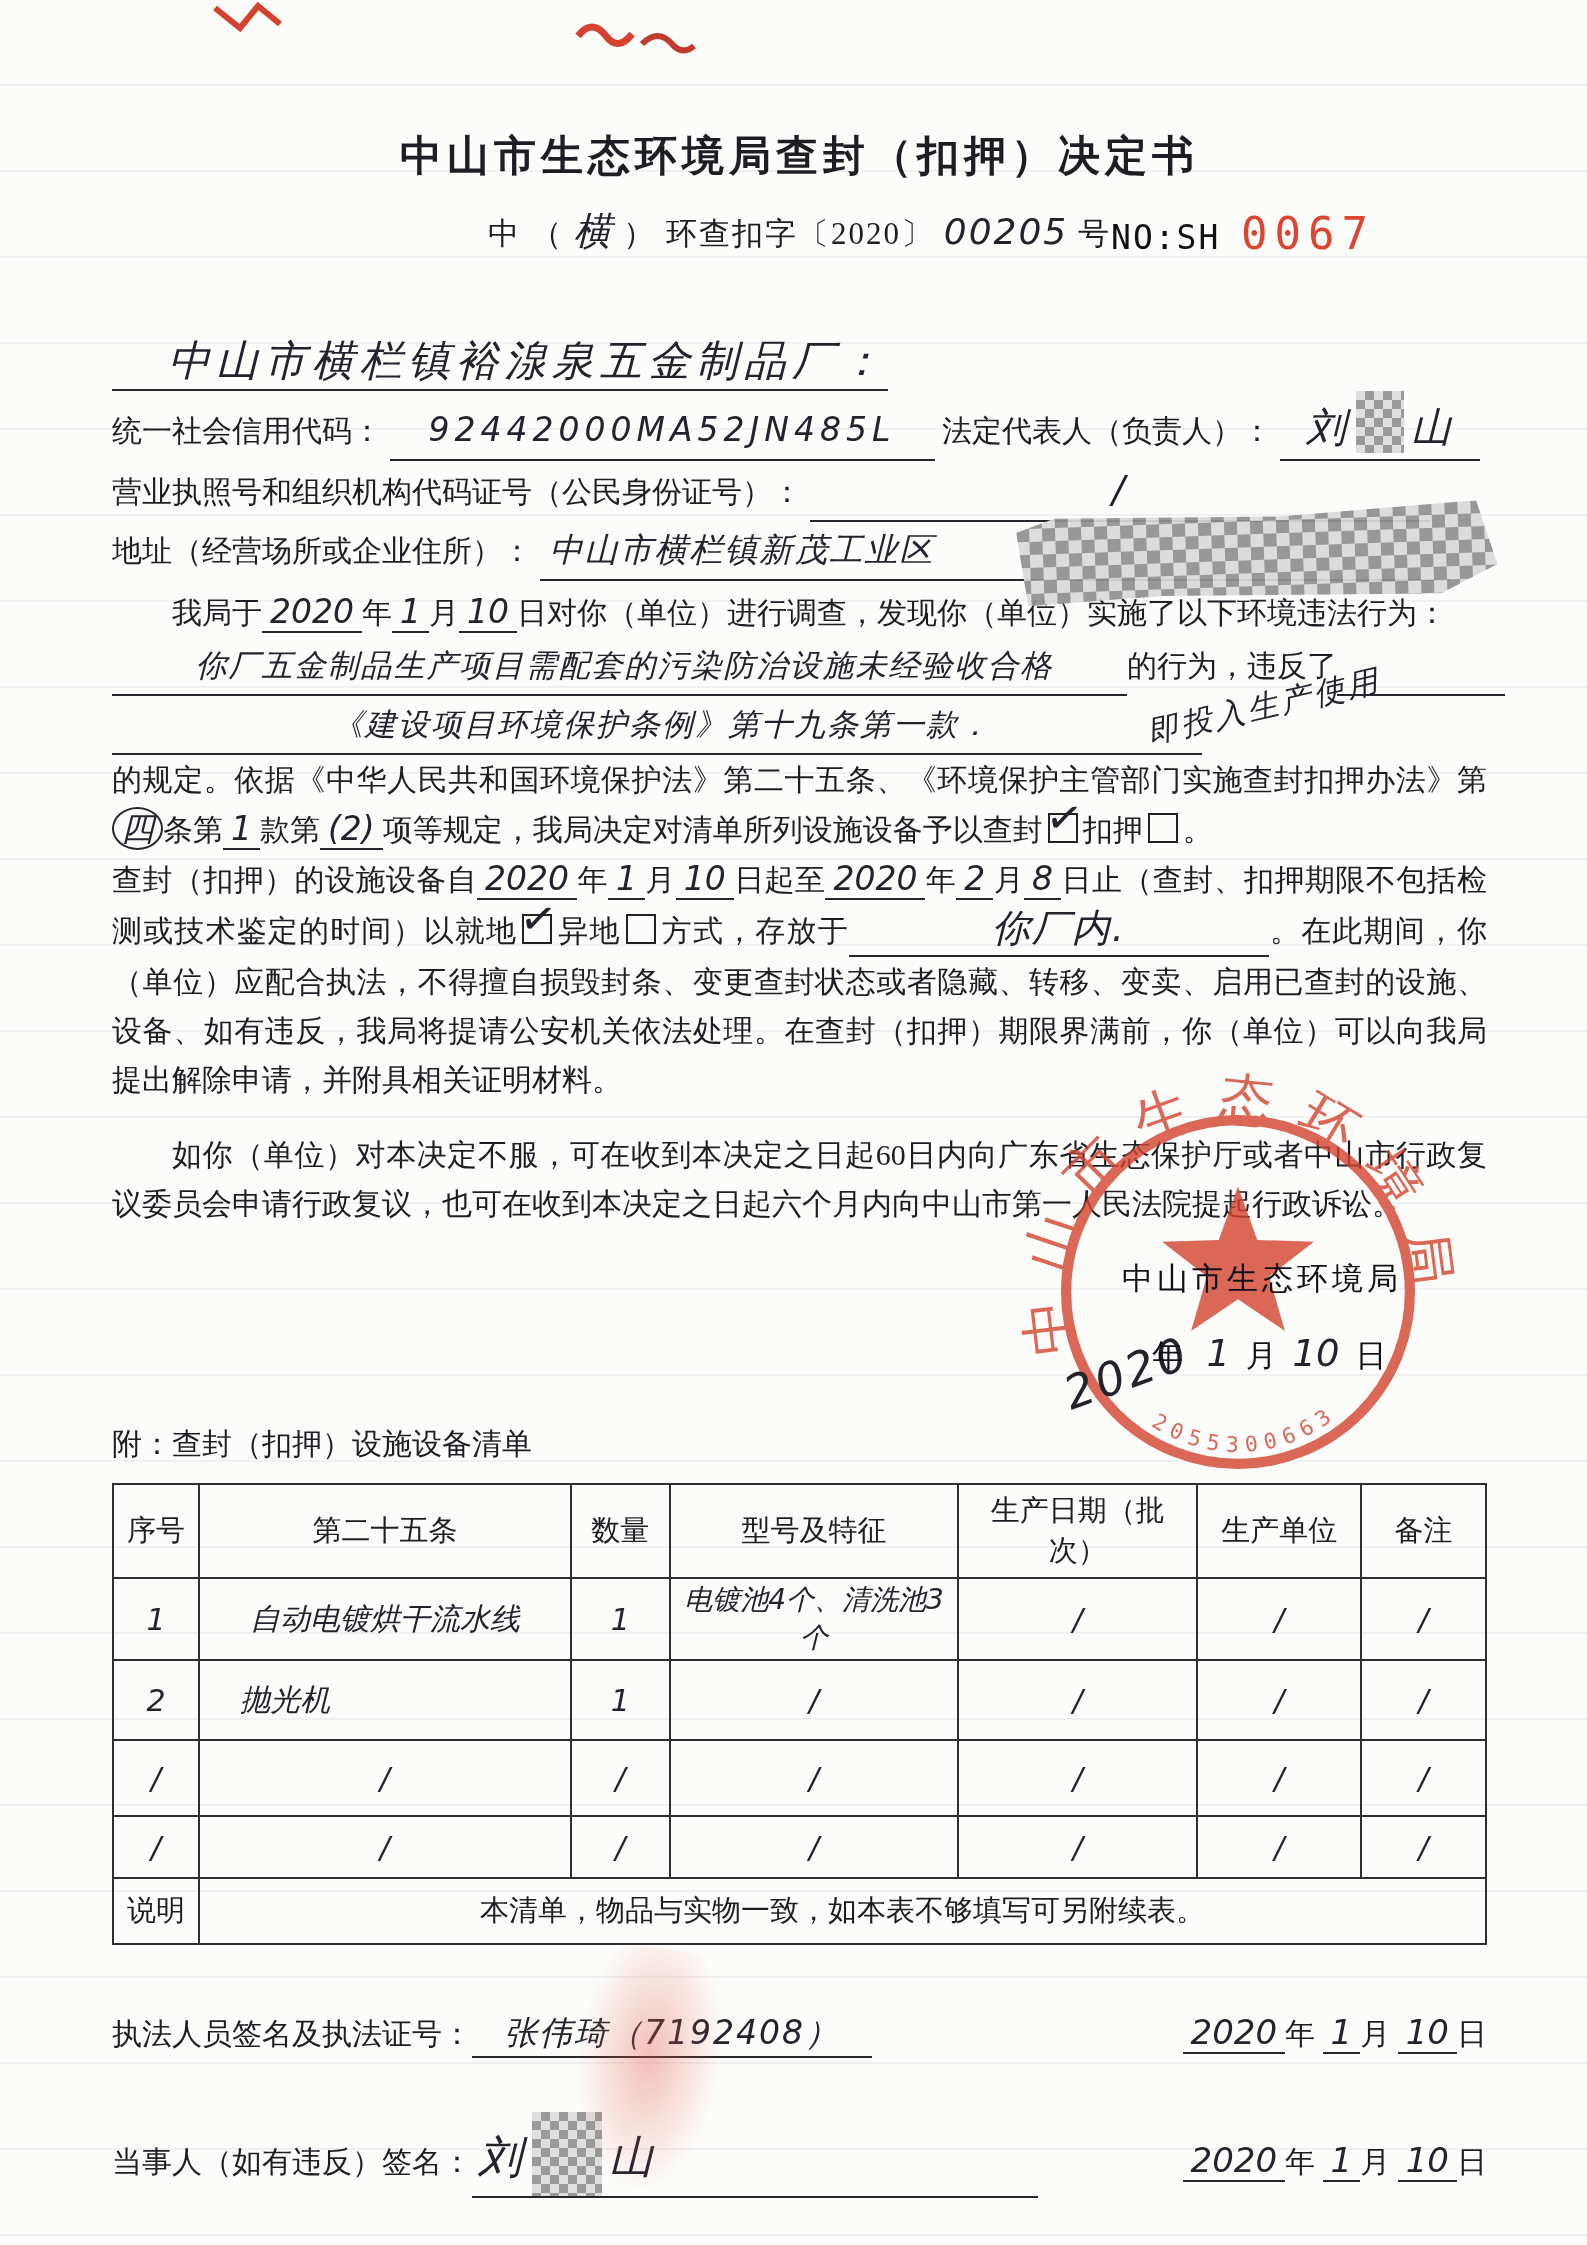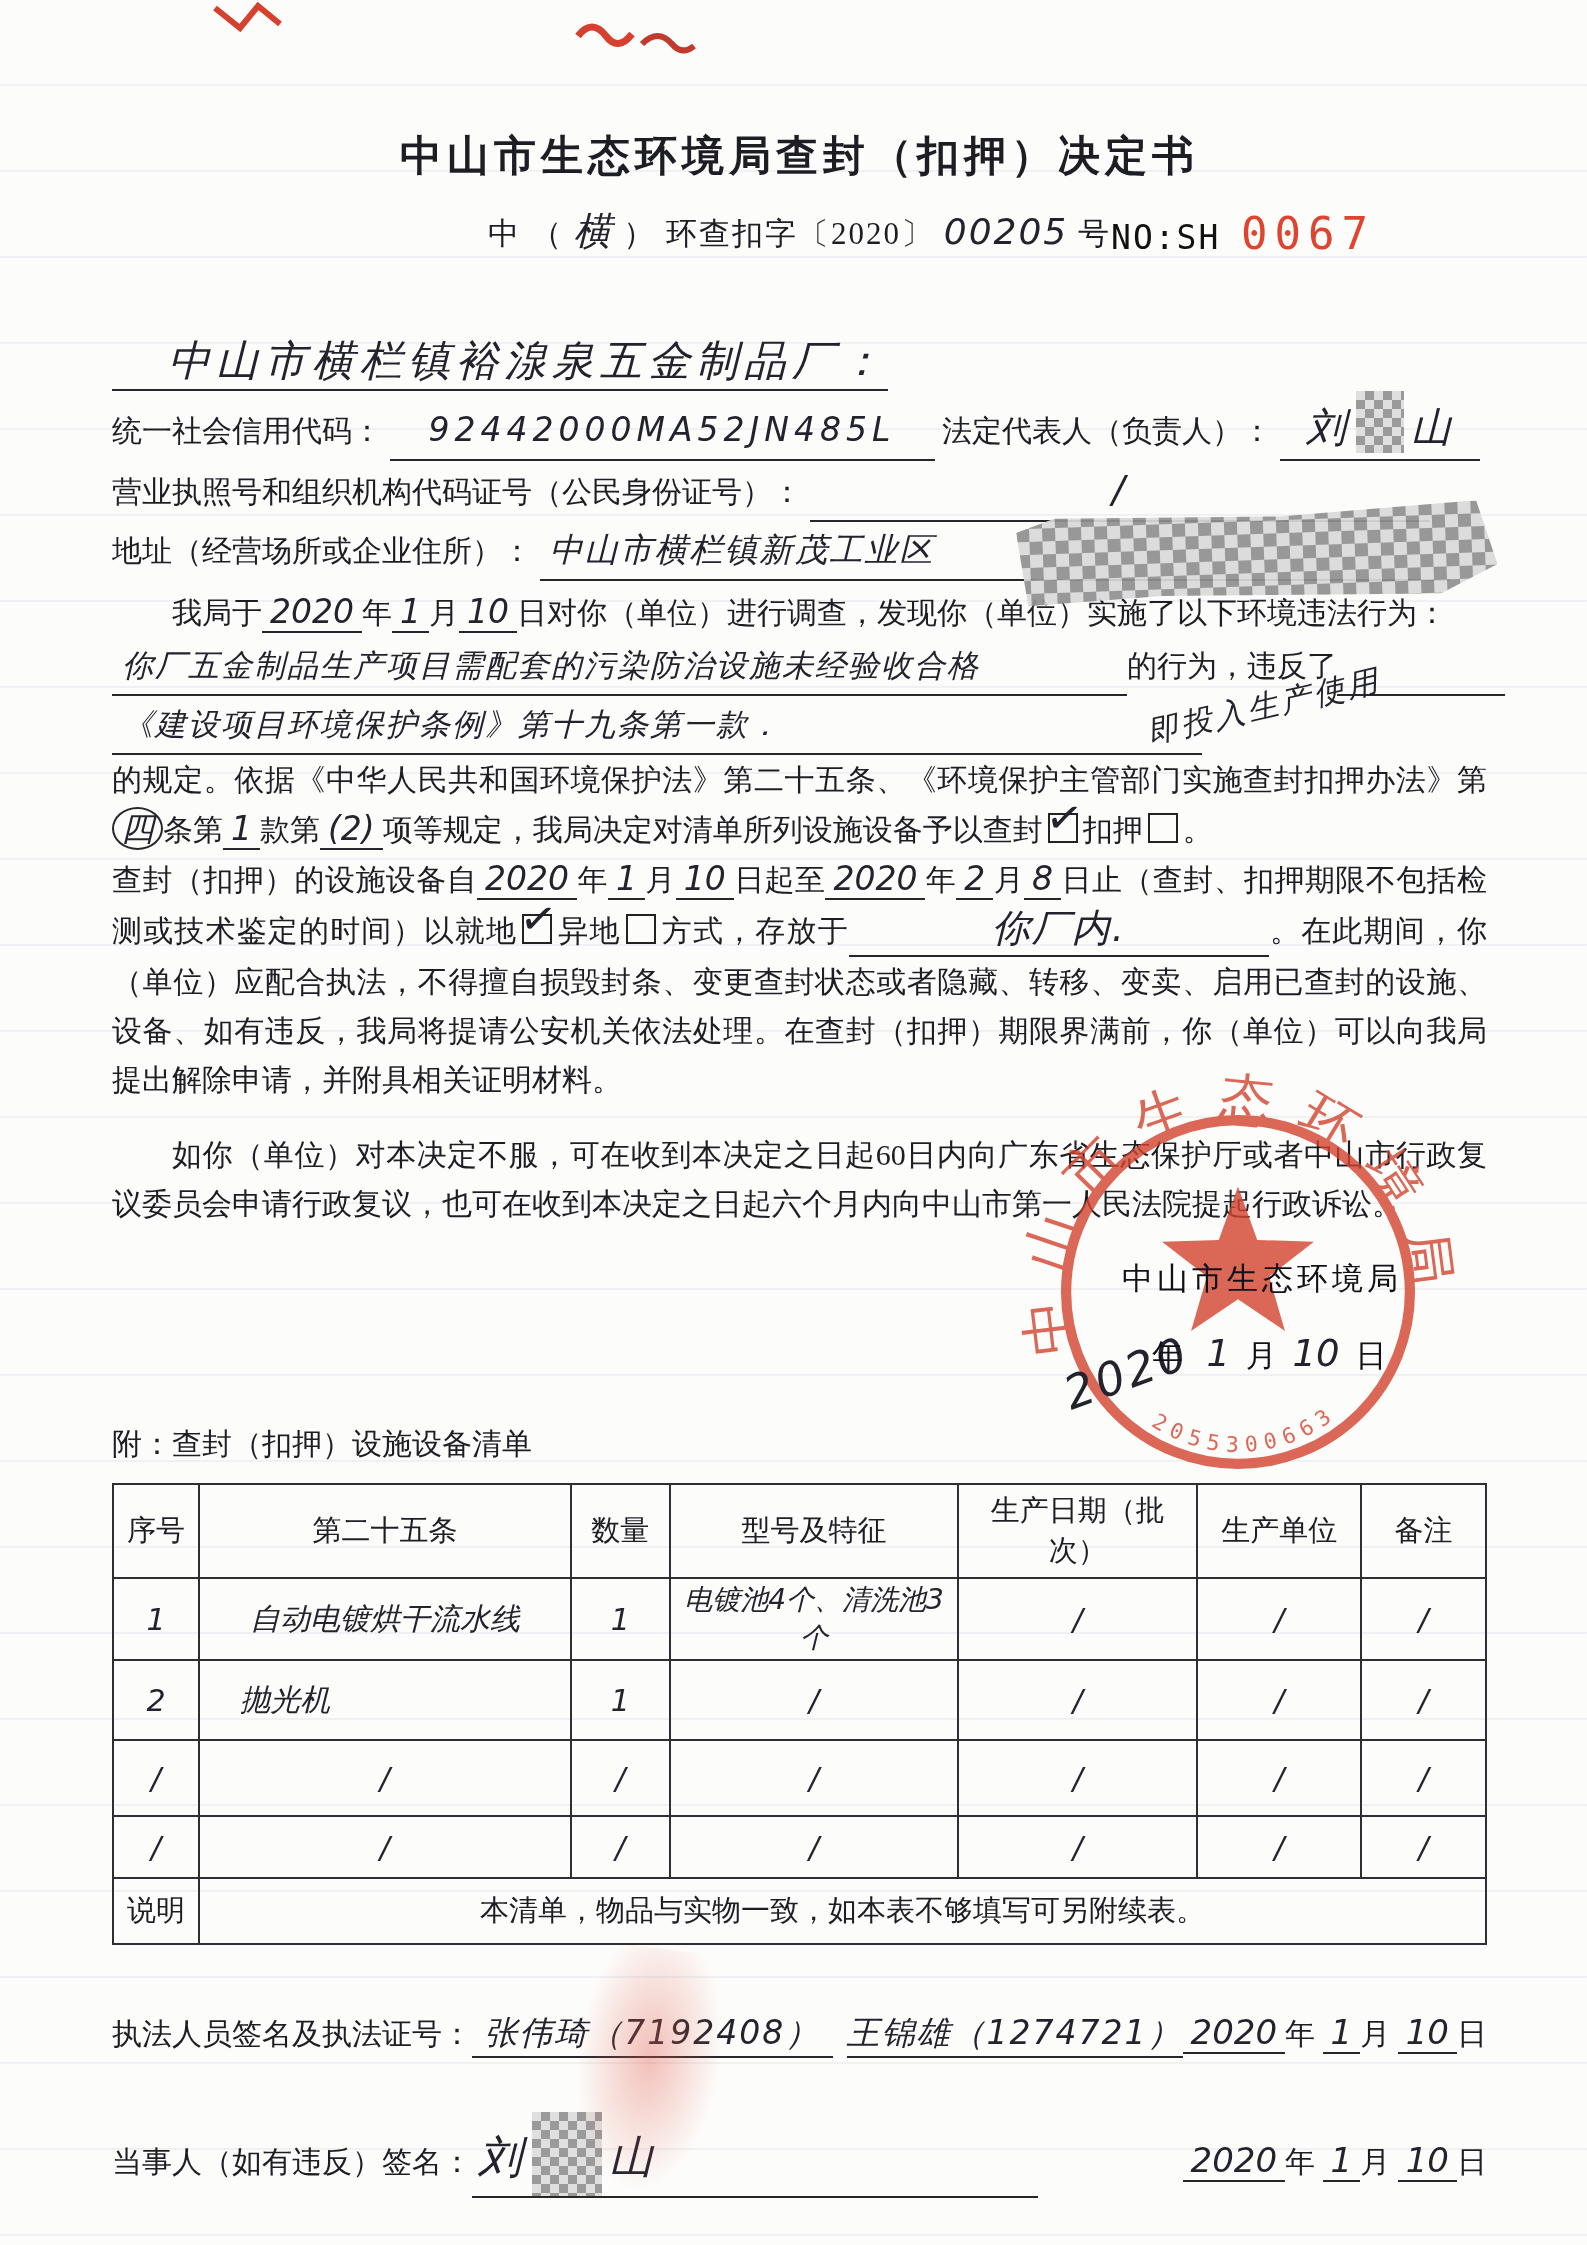"你厂五金制品生产项目需配套的污染防治设施未经验收合格" .violline .bl { text-align: left -> center }
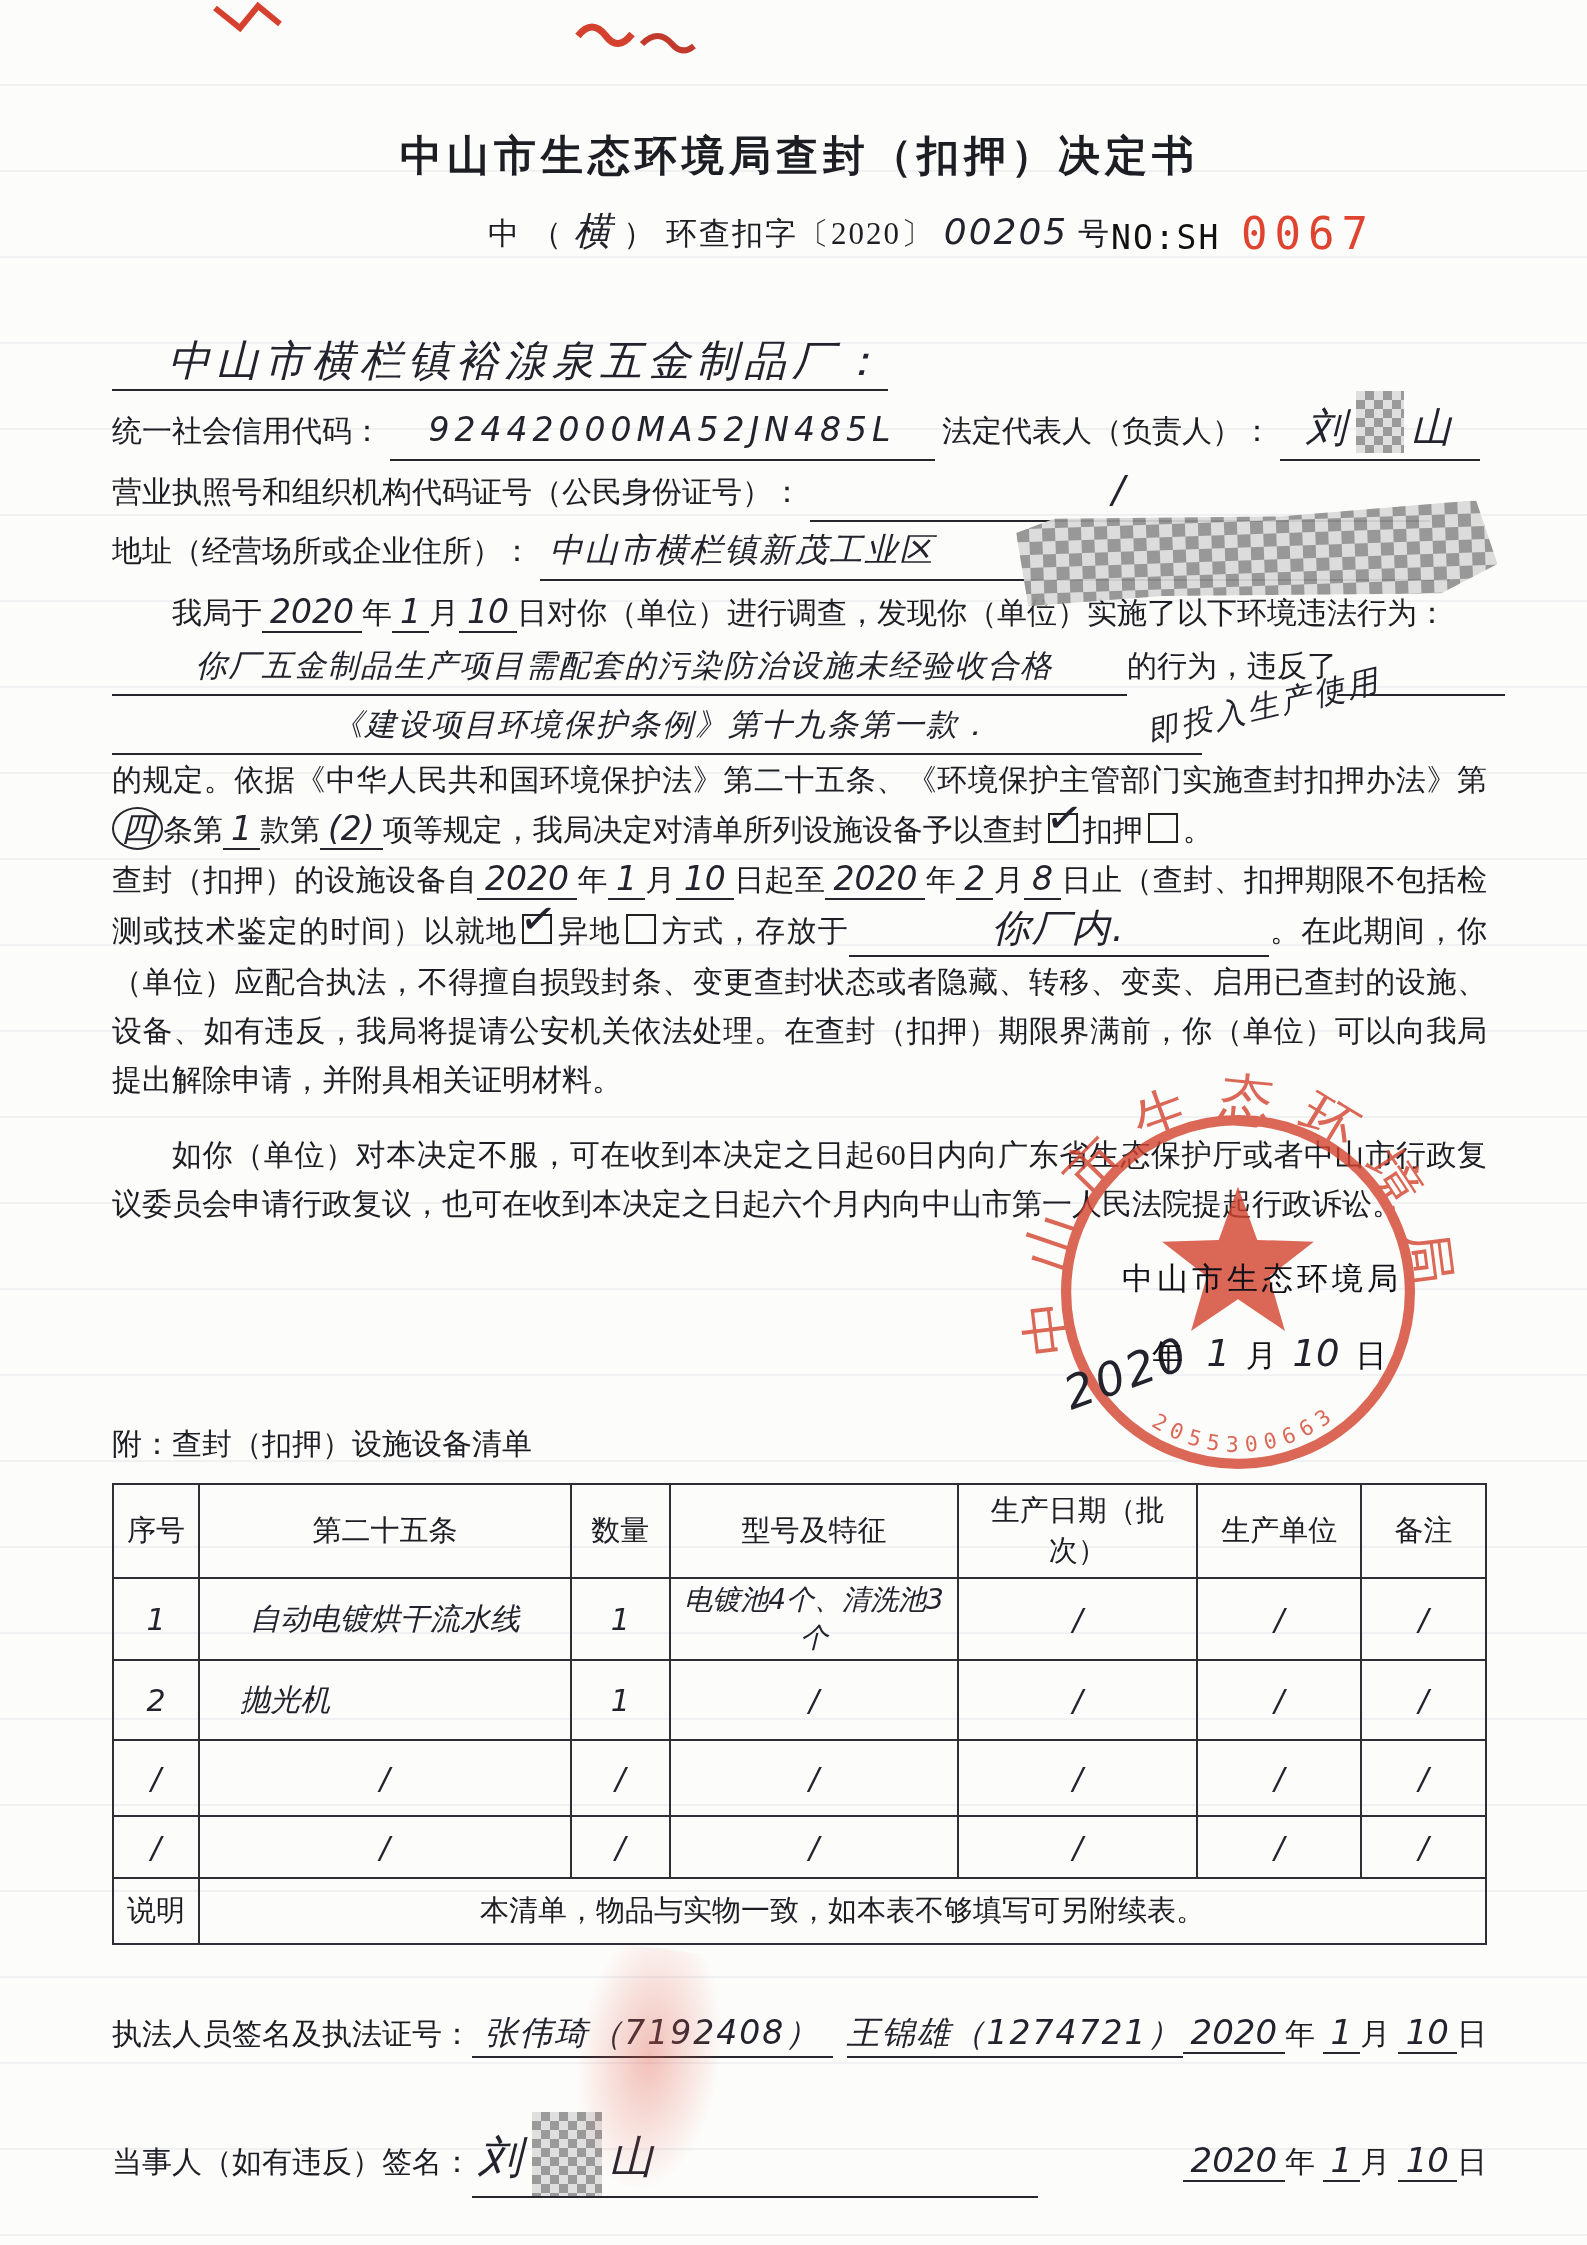"王锦雄（1274721）" span.bl { html: <span><span>王锦雄（1274721）</span></span> -> none }
